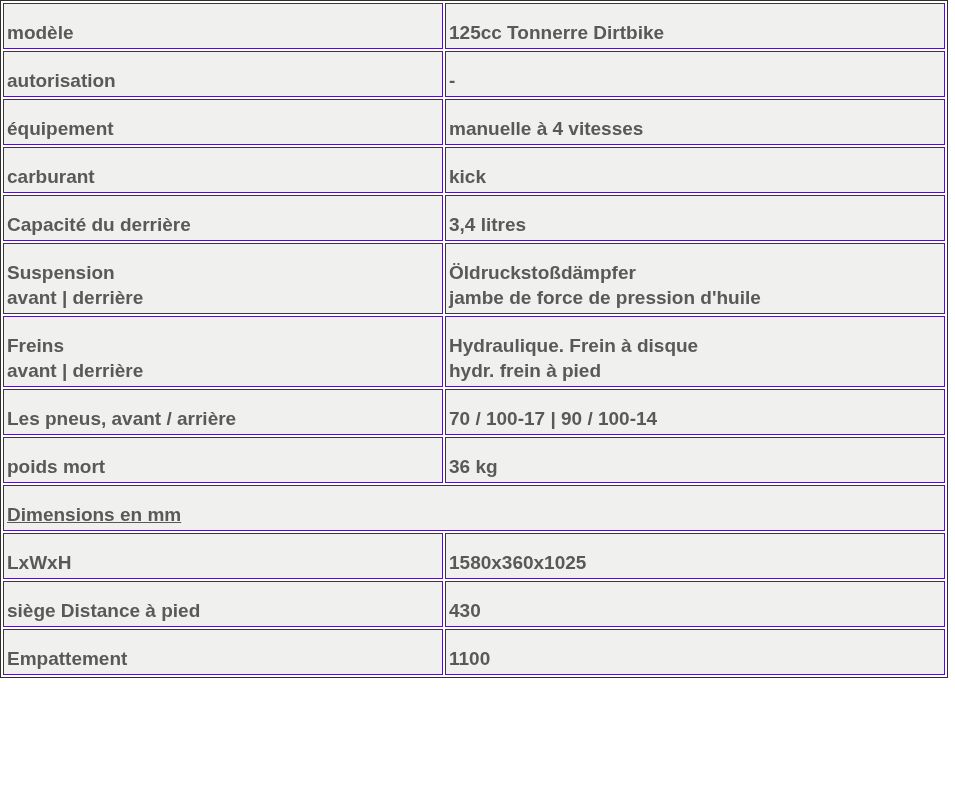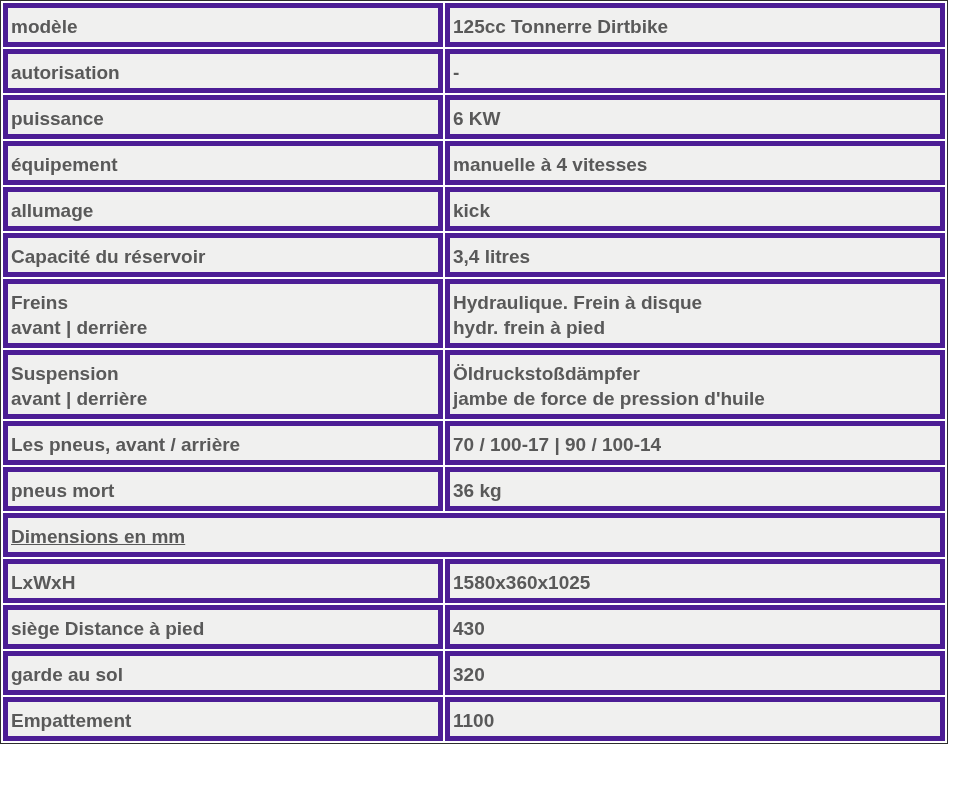"modèle" td { border: 5px solid #4c1d95 -> 1px solid #4c1d95; padding: 6px 3px 3px 3px -> 16px 3px 3px 3px }
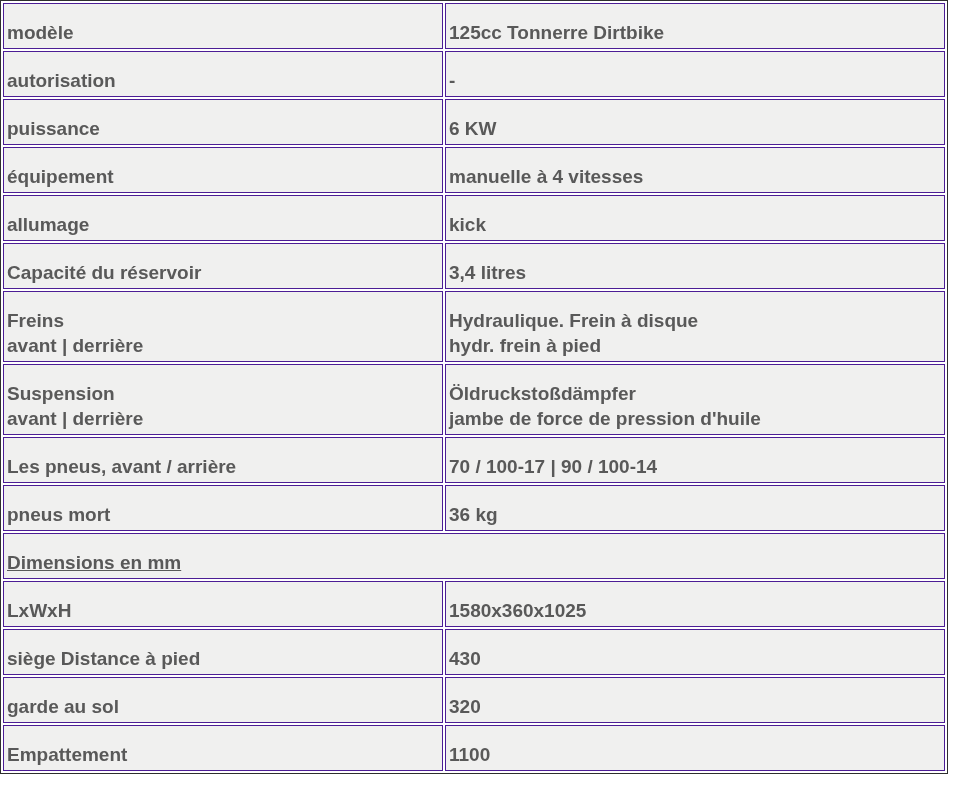"puissance" tr { html: <tr> <td>puissance</td> <td>6 KW</td> </tr> -> none }
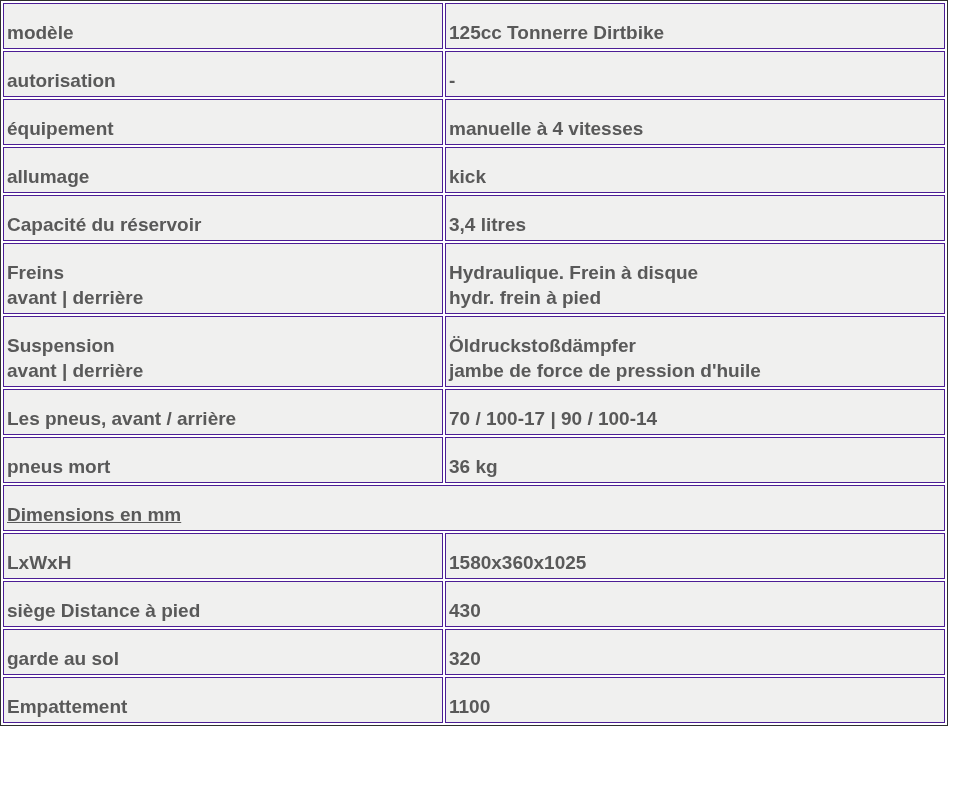"allumage" td { text: allumage -> carburant }
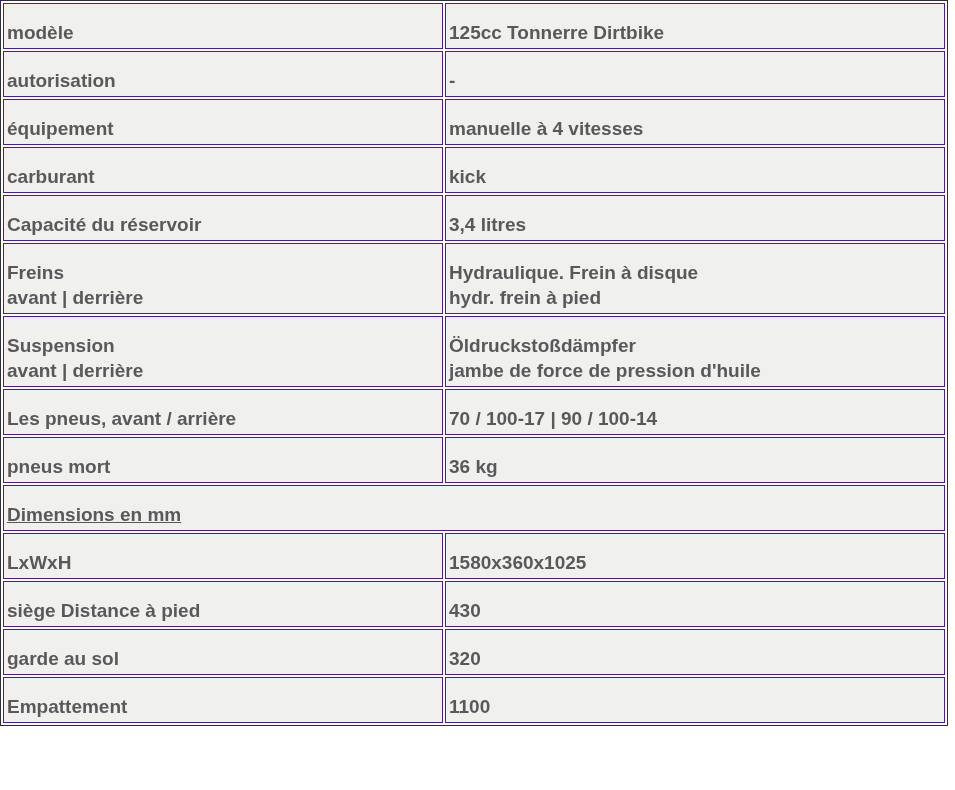"Capacité du réservoir" td { text: réservoir -> derrière }
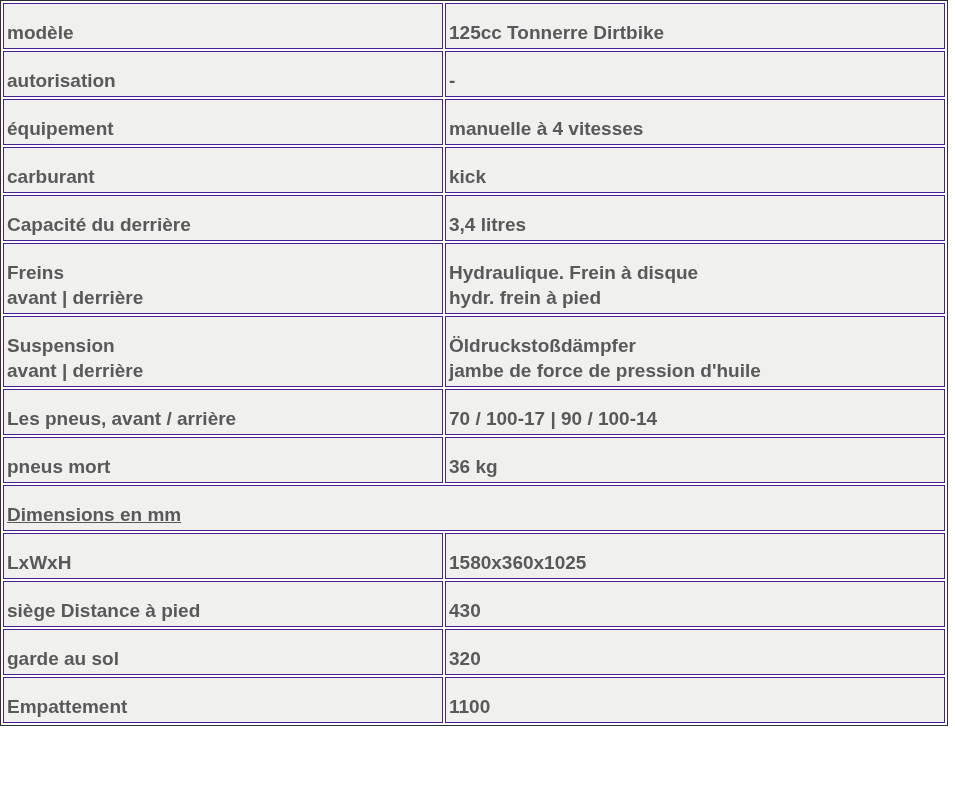"Freins" tr { order: before "Suspension" -> after "Suspension" }
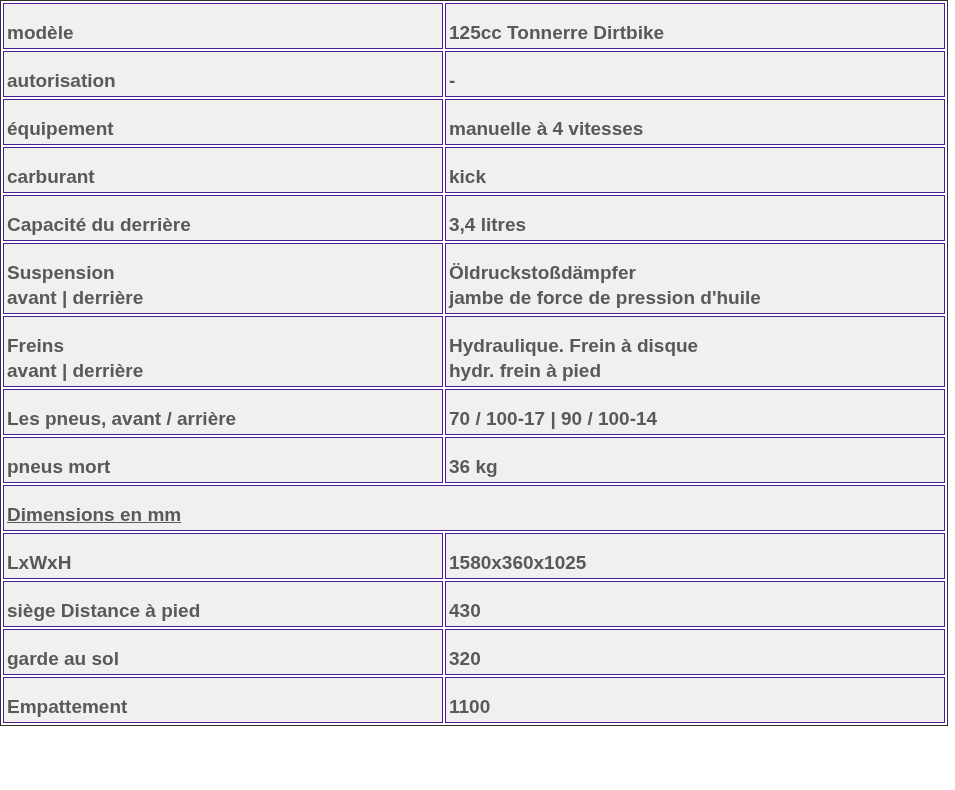"pneus mort" td { text: pneus -> poids }
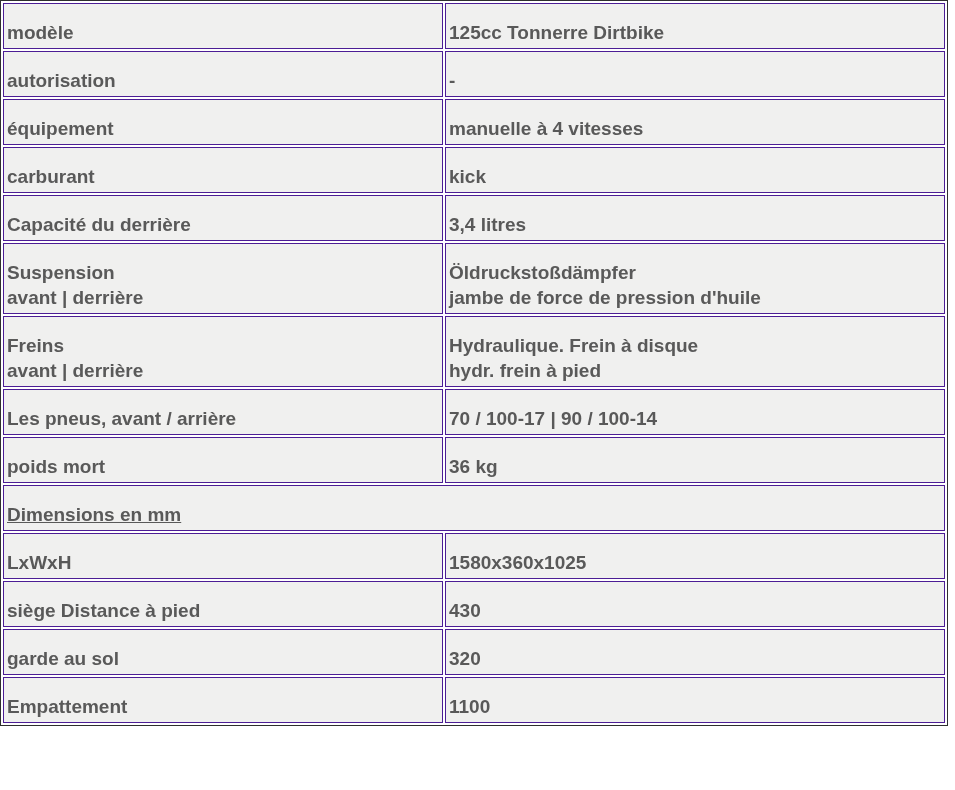"garde au sol" tr { html: <tr> <td>garde au sol</td> <td>320</td> </tr> -> none }
